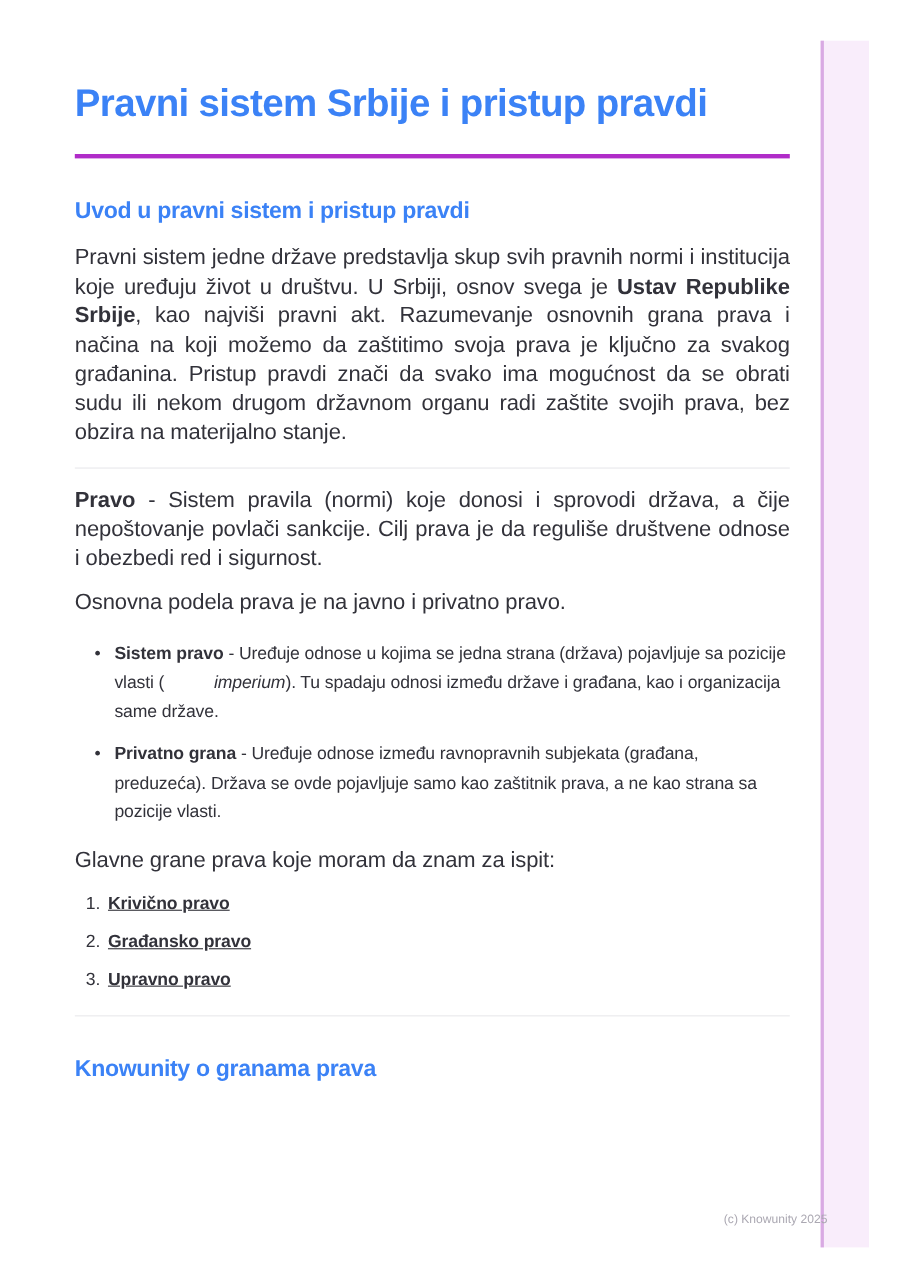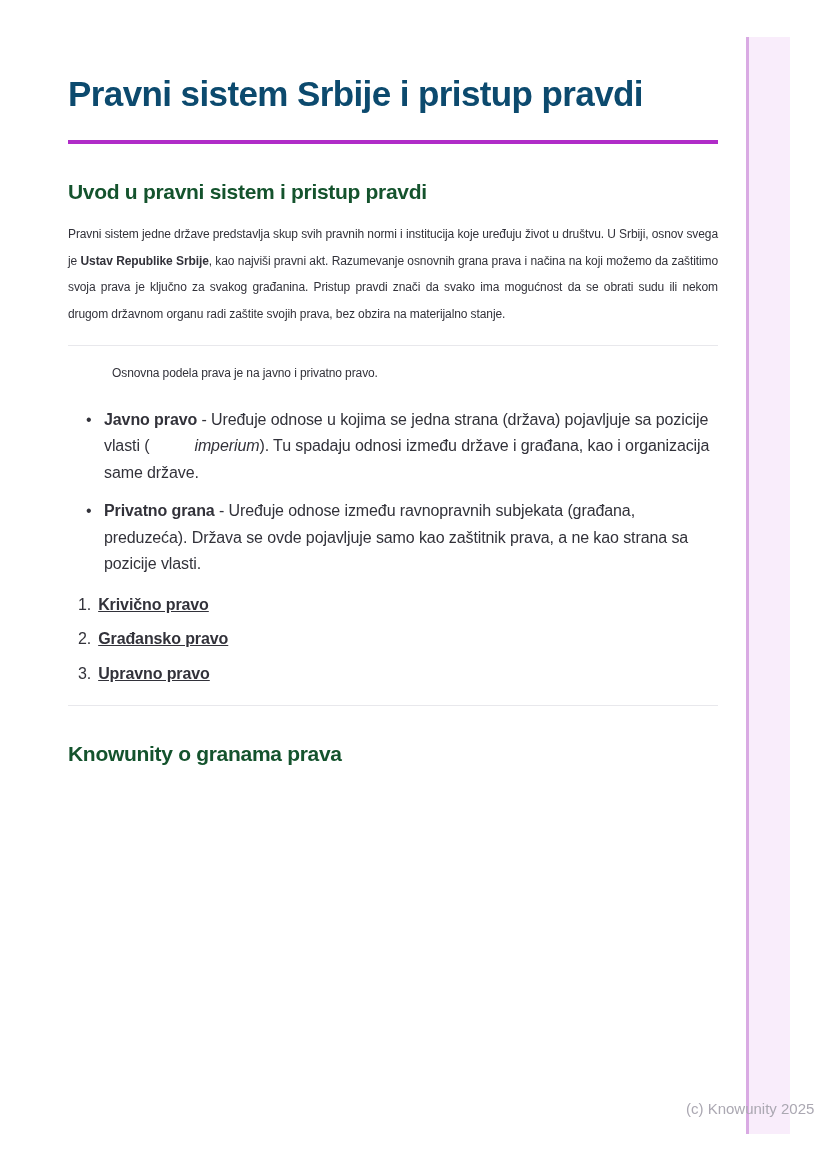"Pravni sistem Srbije i pristup" h1.doc-title { color: #0c4a6e -> #3b82f6 }
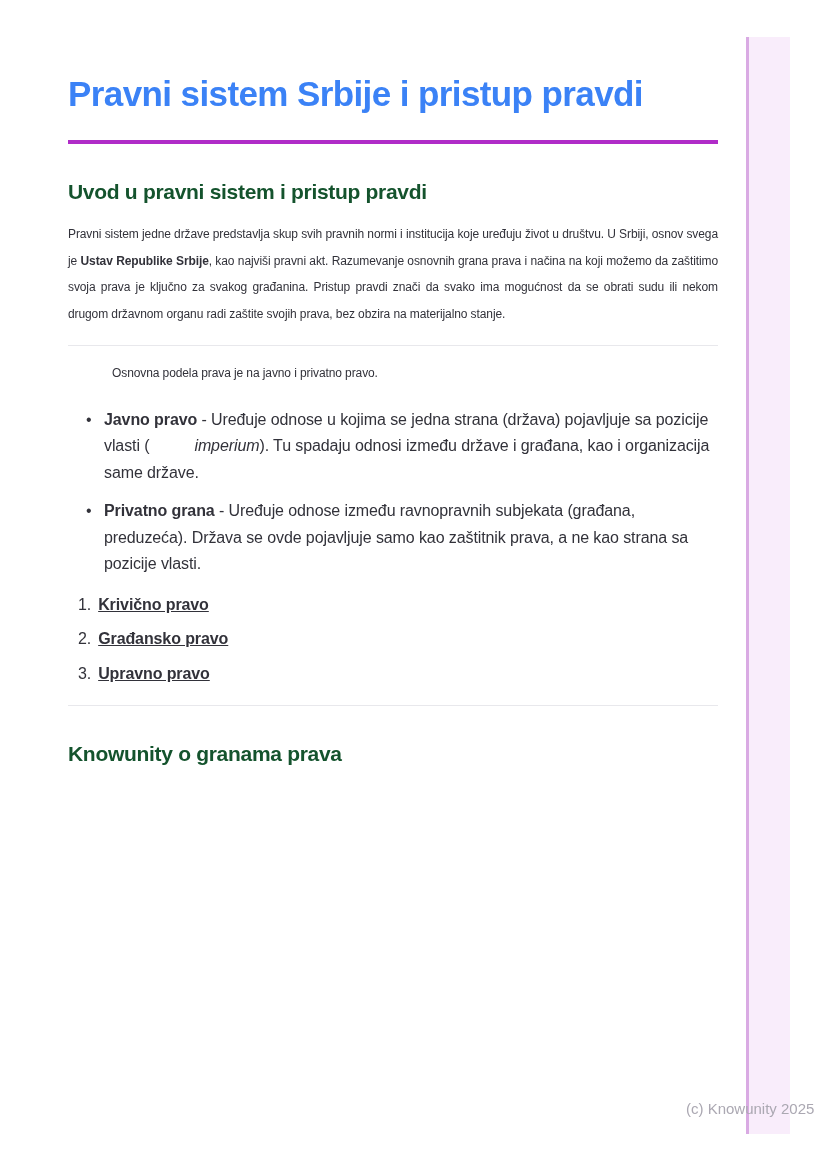"Uvod u pravni sistem i" h2.section-heading { color: #14532d -> #3b82f6 }
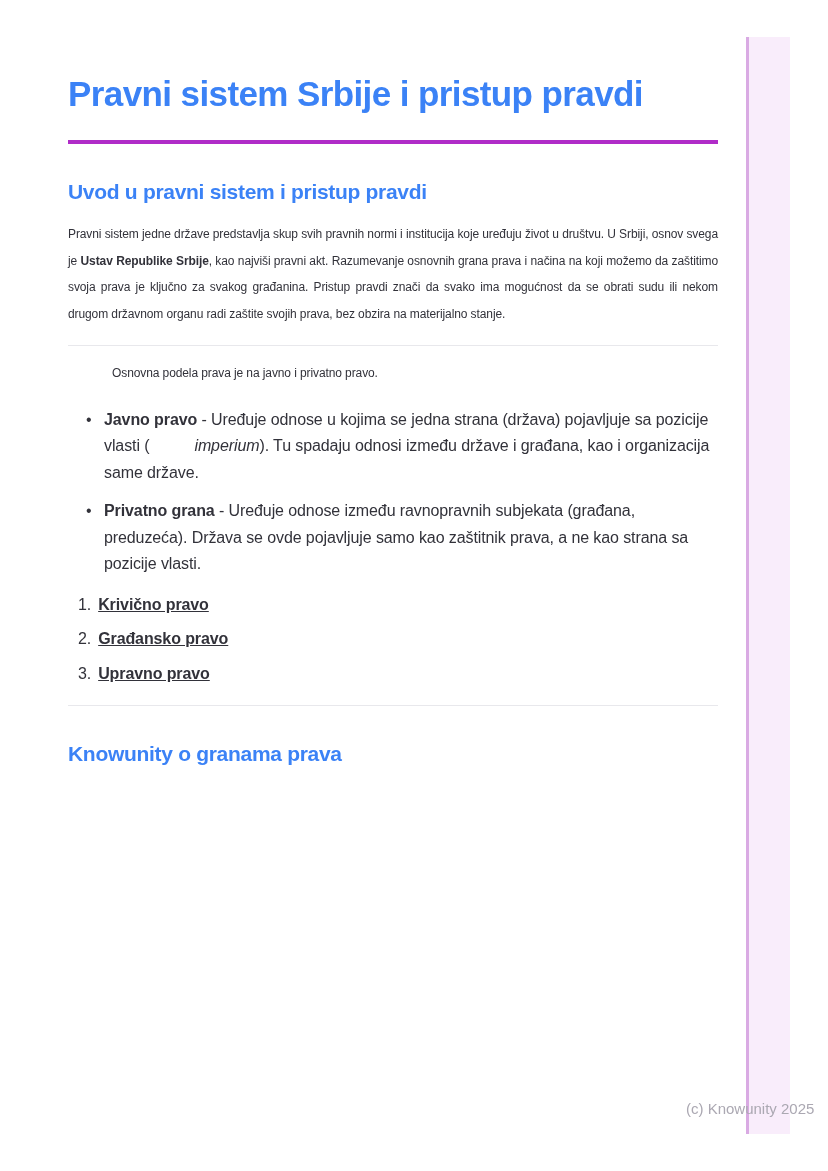"Pravni sistem jedne države predstavlja" p.body-text { font-size: 12px -> 20px }
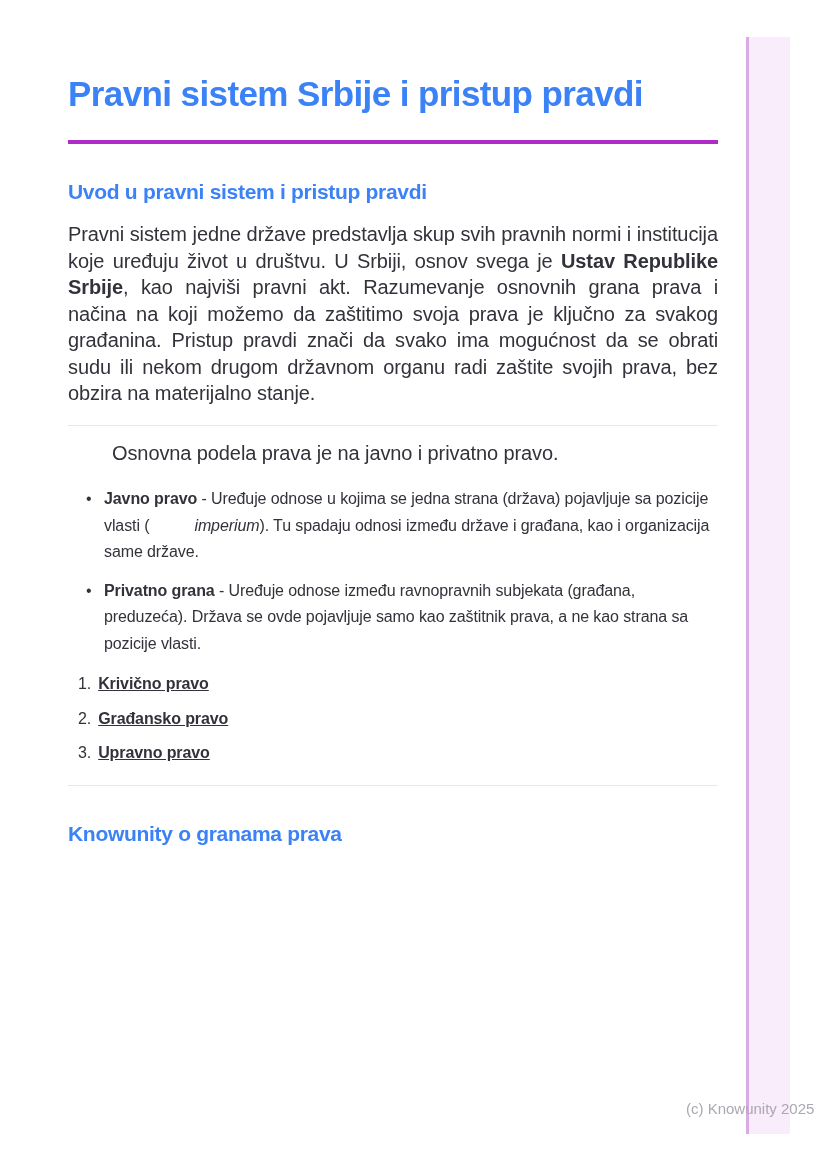"Pravo - Sistem pravila (normi)" p.body-text { html: none -> <p><span>Pravo</span><span> - Sistem pravila (normi) koje donosi i sprovodi država, a čije nepoštovanje povlači sankcije. Cilj prava je da reguliše društvene odnose i obezbedi red i sigurnost.</span></p> }
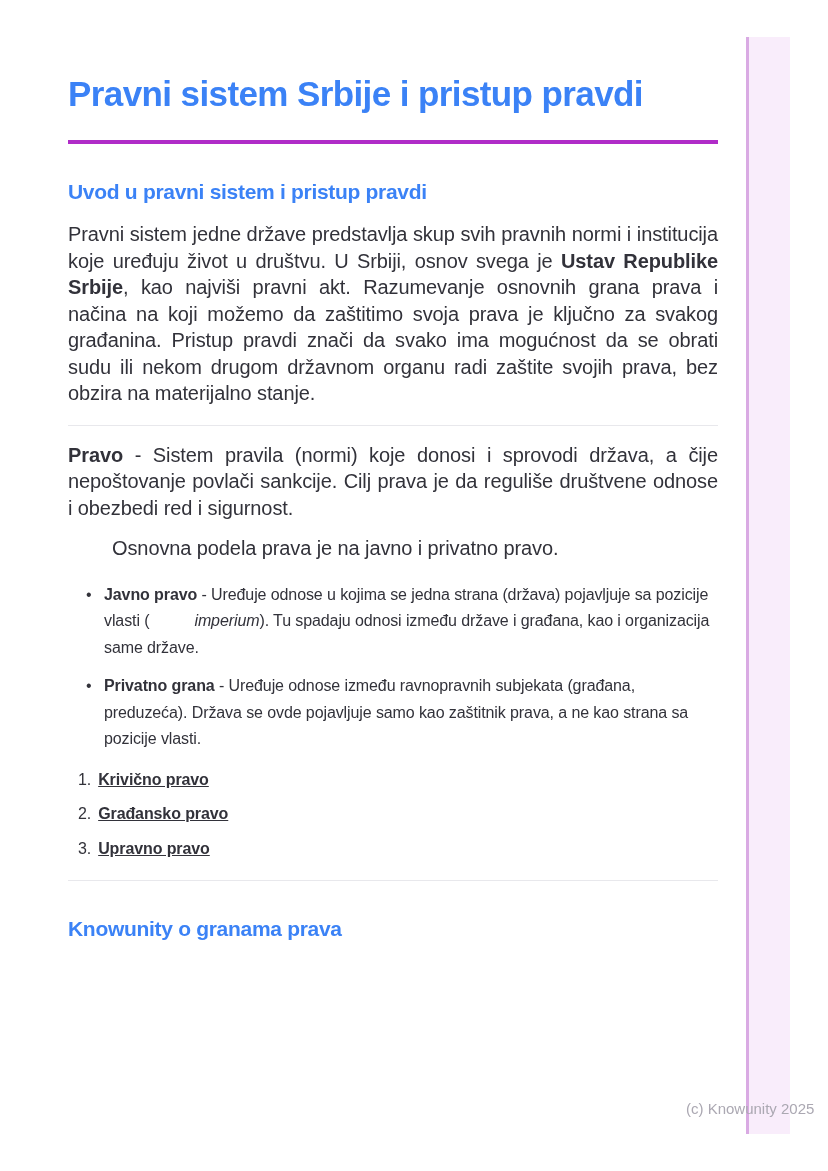"Osnovna podela prava je na" p.mt-sm { margin-left: 44px -> none }
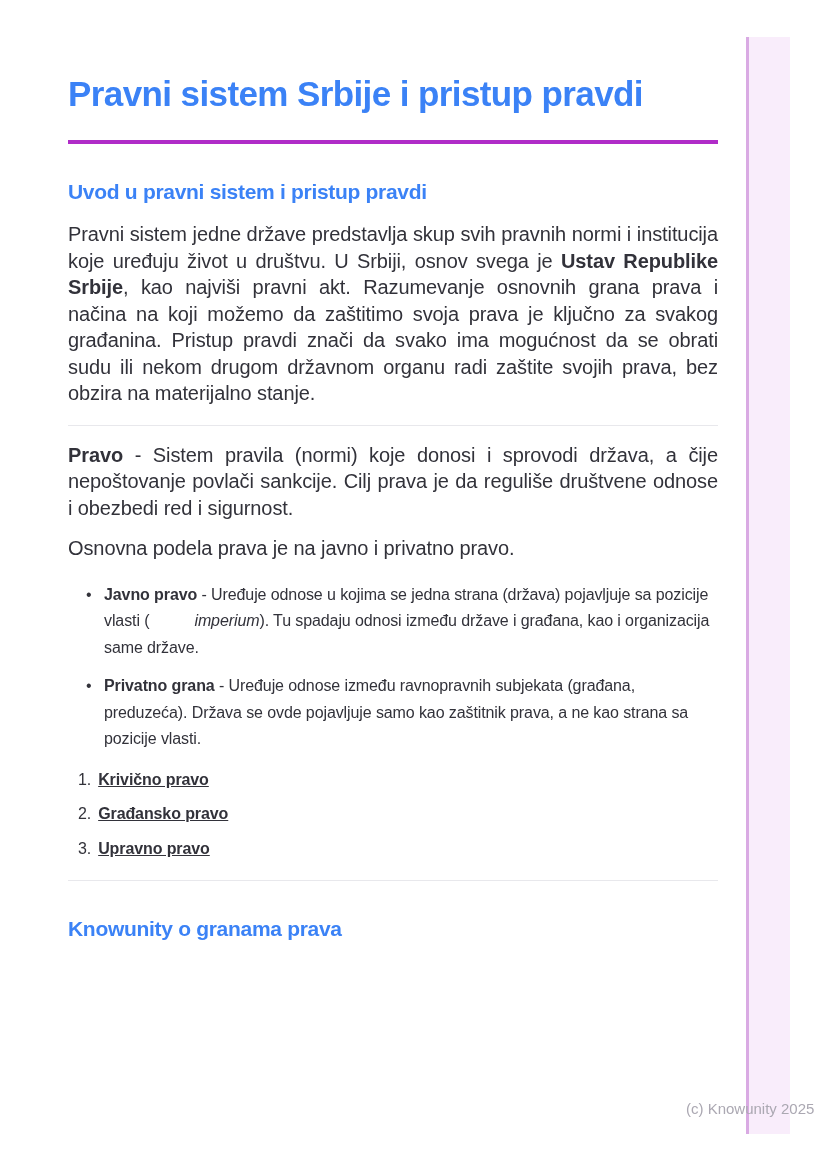"Javno pravo" span.seg-bold { text: Javno -> Sistem }
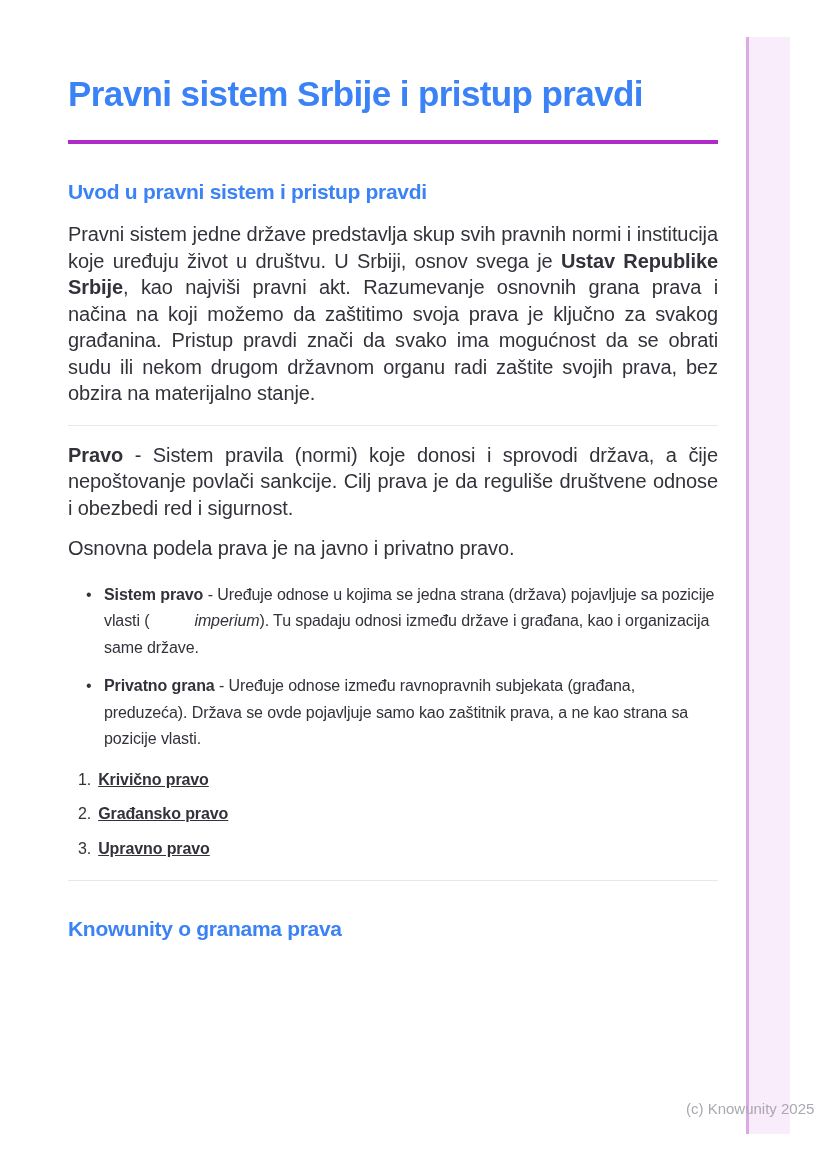"Glavne grane prava koje moram" p.body-text { html: none -> <p>Glavne grane prava koje moram da znam za ispit:</p> }
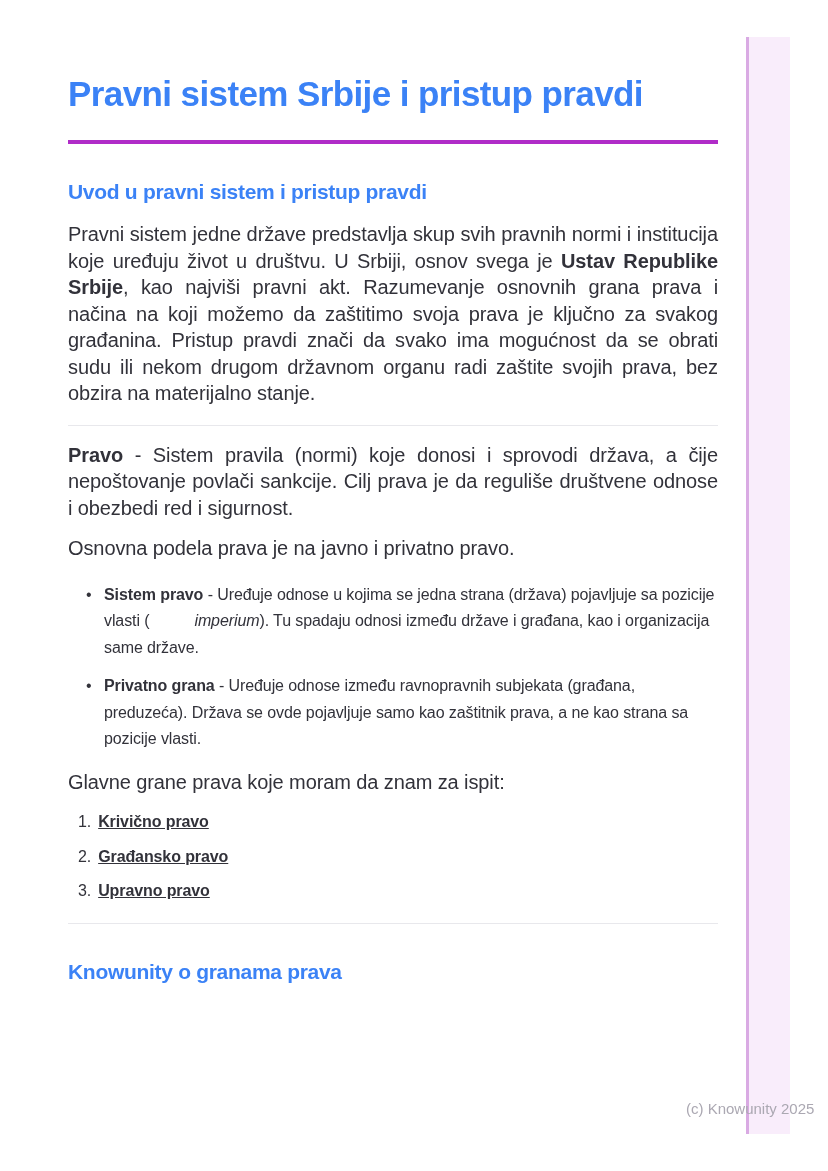"(c) Knowunity 2025" .copyright { font-size: 15px -> 11px; left: 686px -> 658px }
